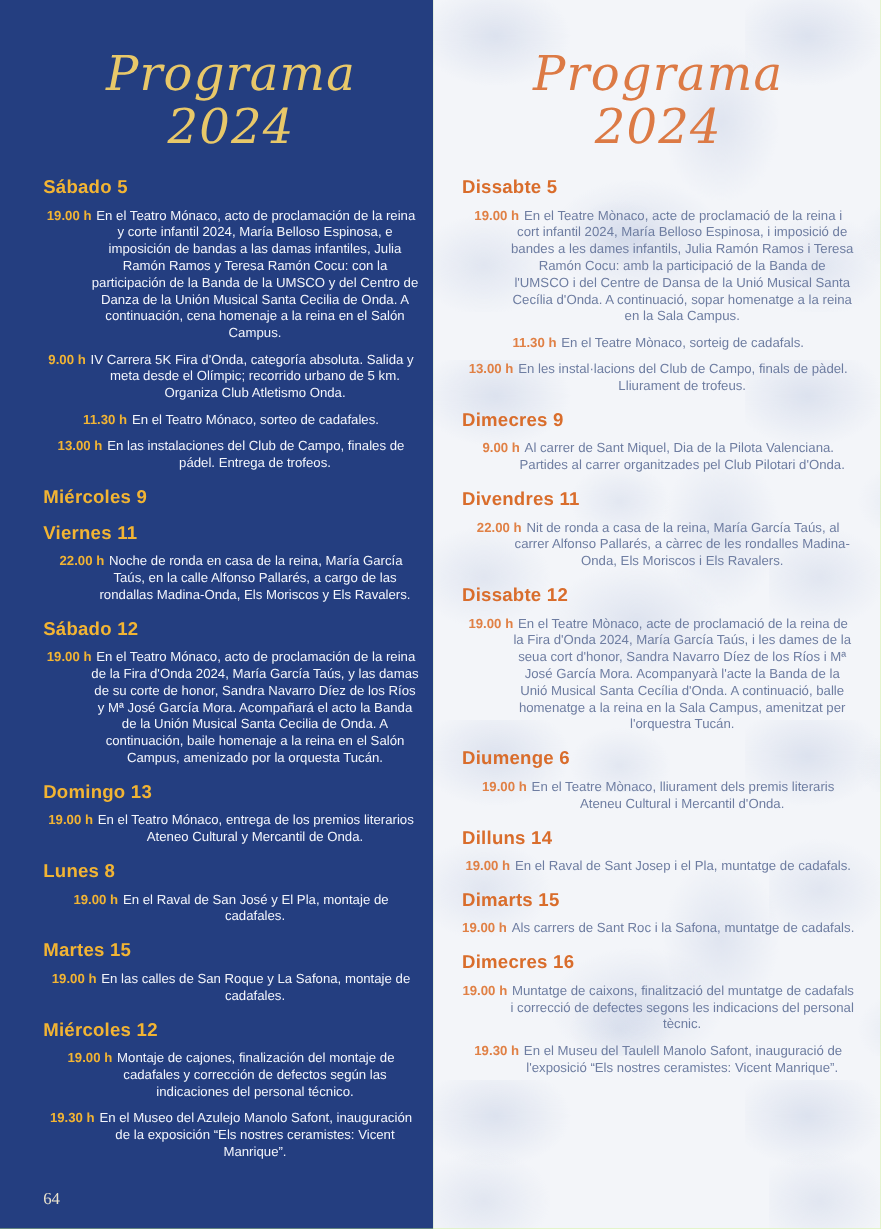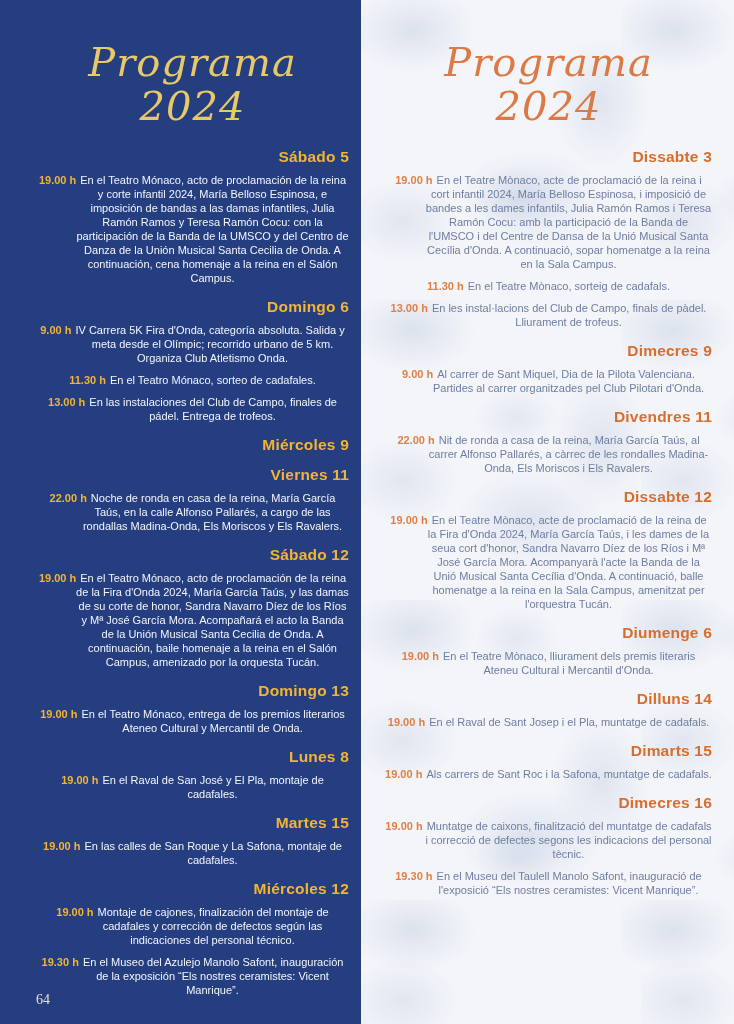"Sábado 5" h2.day { text-align: right -> none }
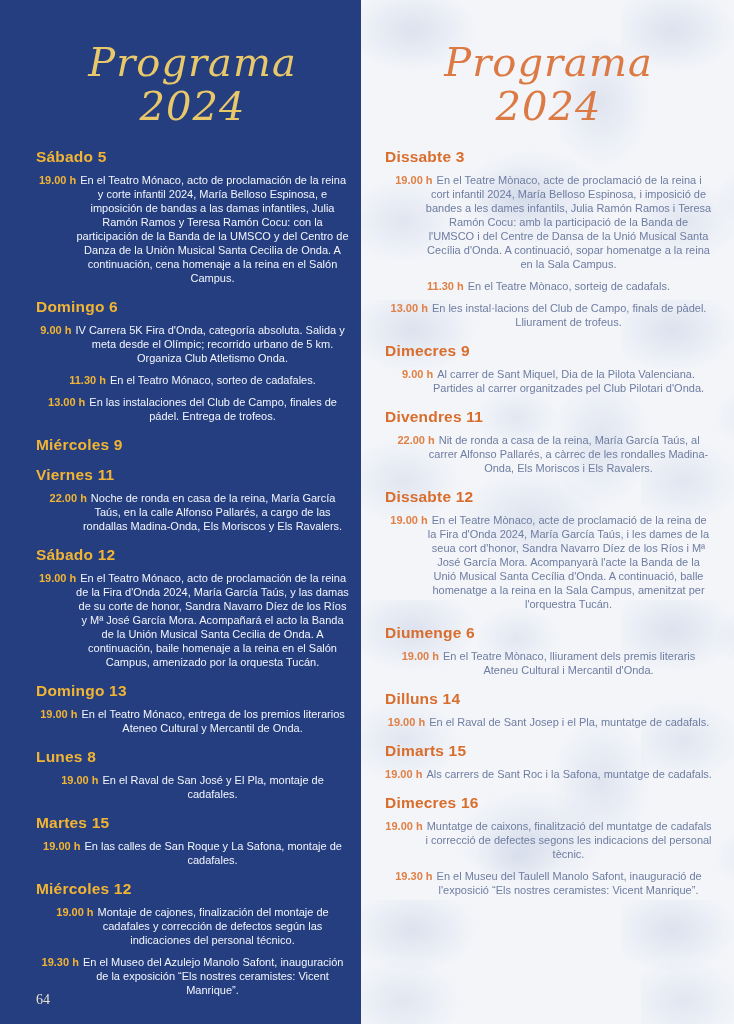"Dissabte 3" h2.day { text: 3 -> 5 }
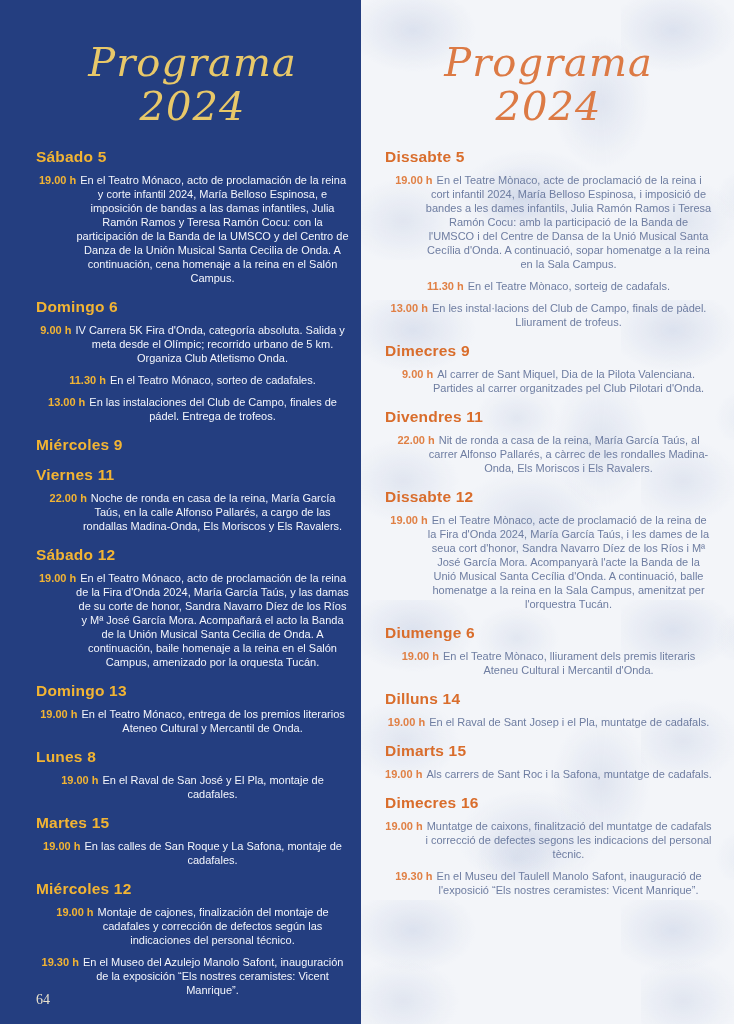"Domingo 6" h2.day { html: <h2>Domingo 6</h2> -> none }
